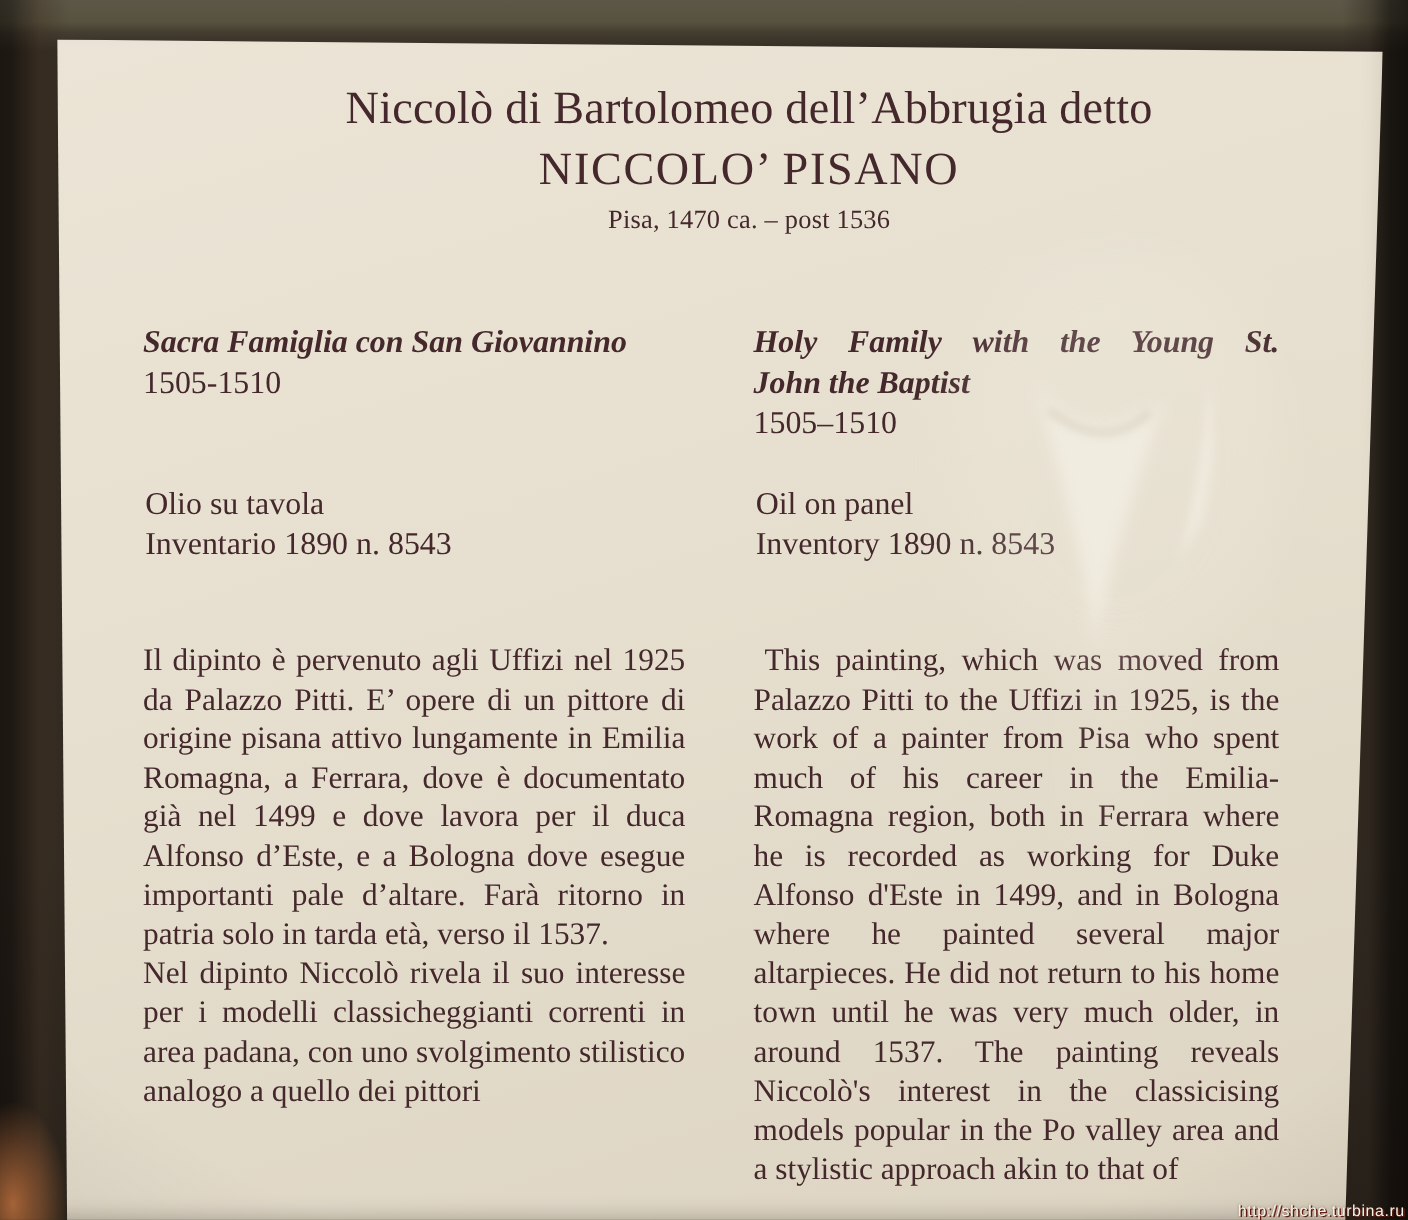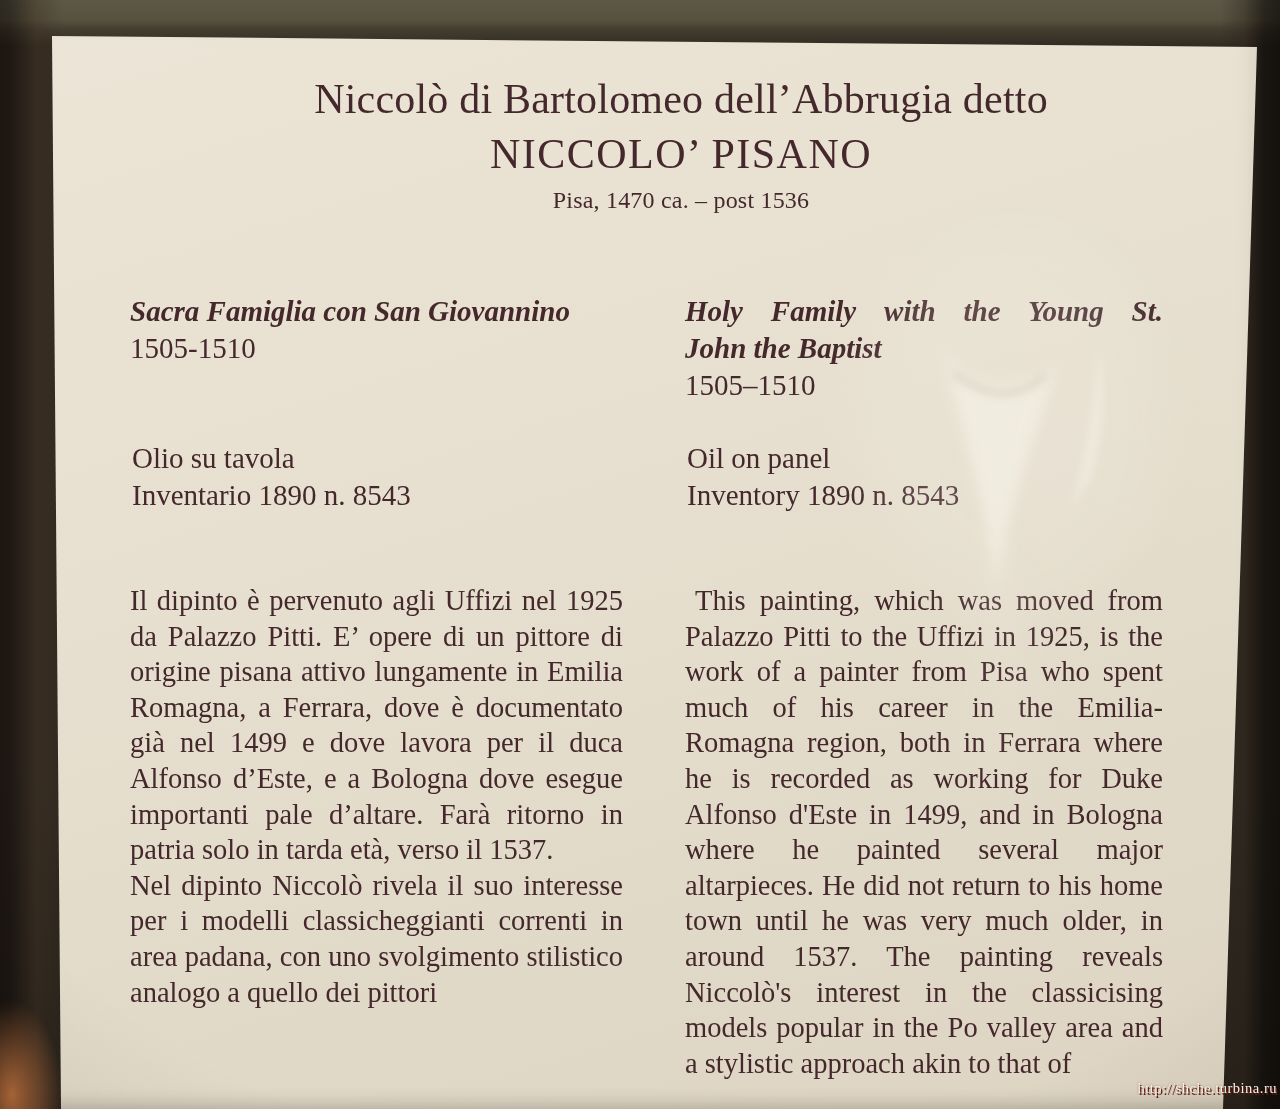"http://shche.turbina.ru" .watermark { bottom: 12px -> 0; font-family: Liberation Serif, serif -> Liberation Sans, sans-serif }
